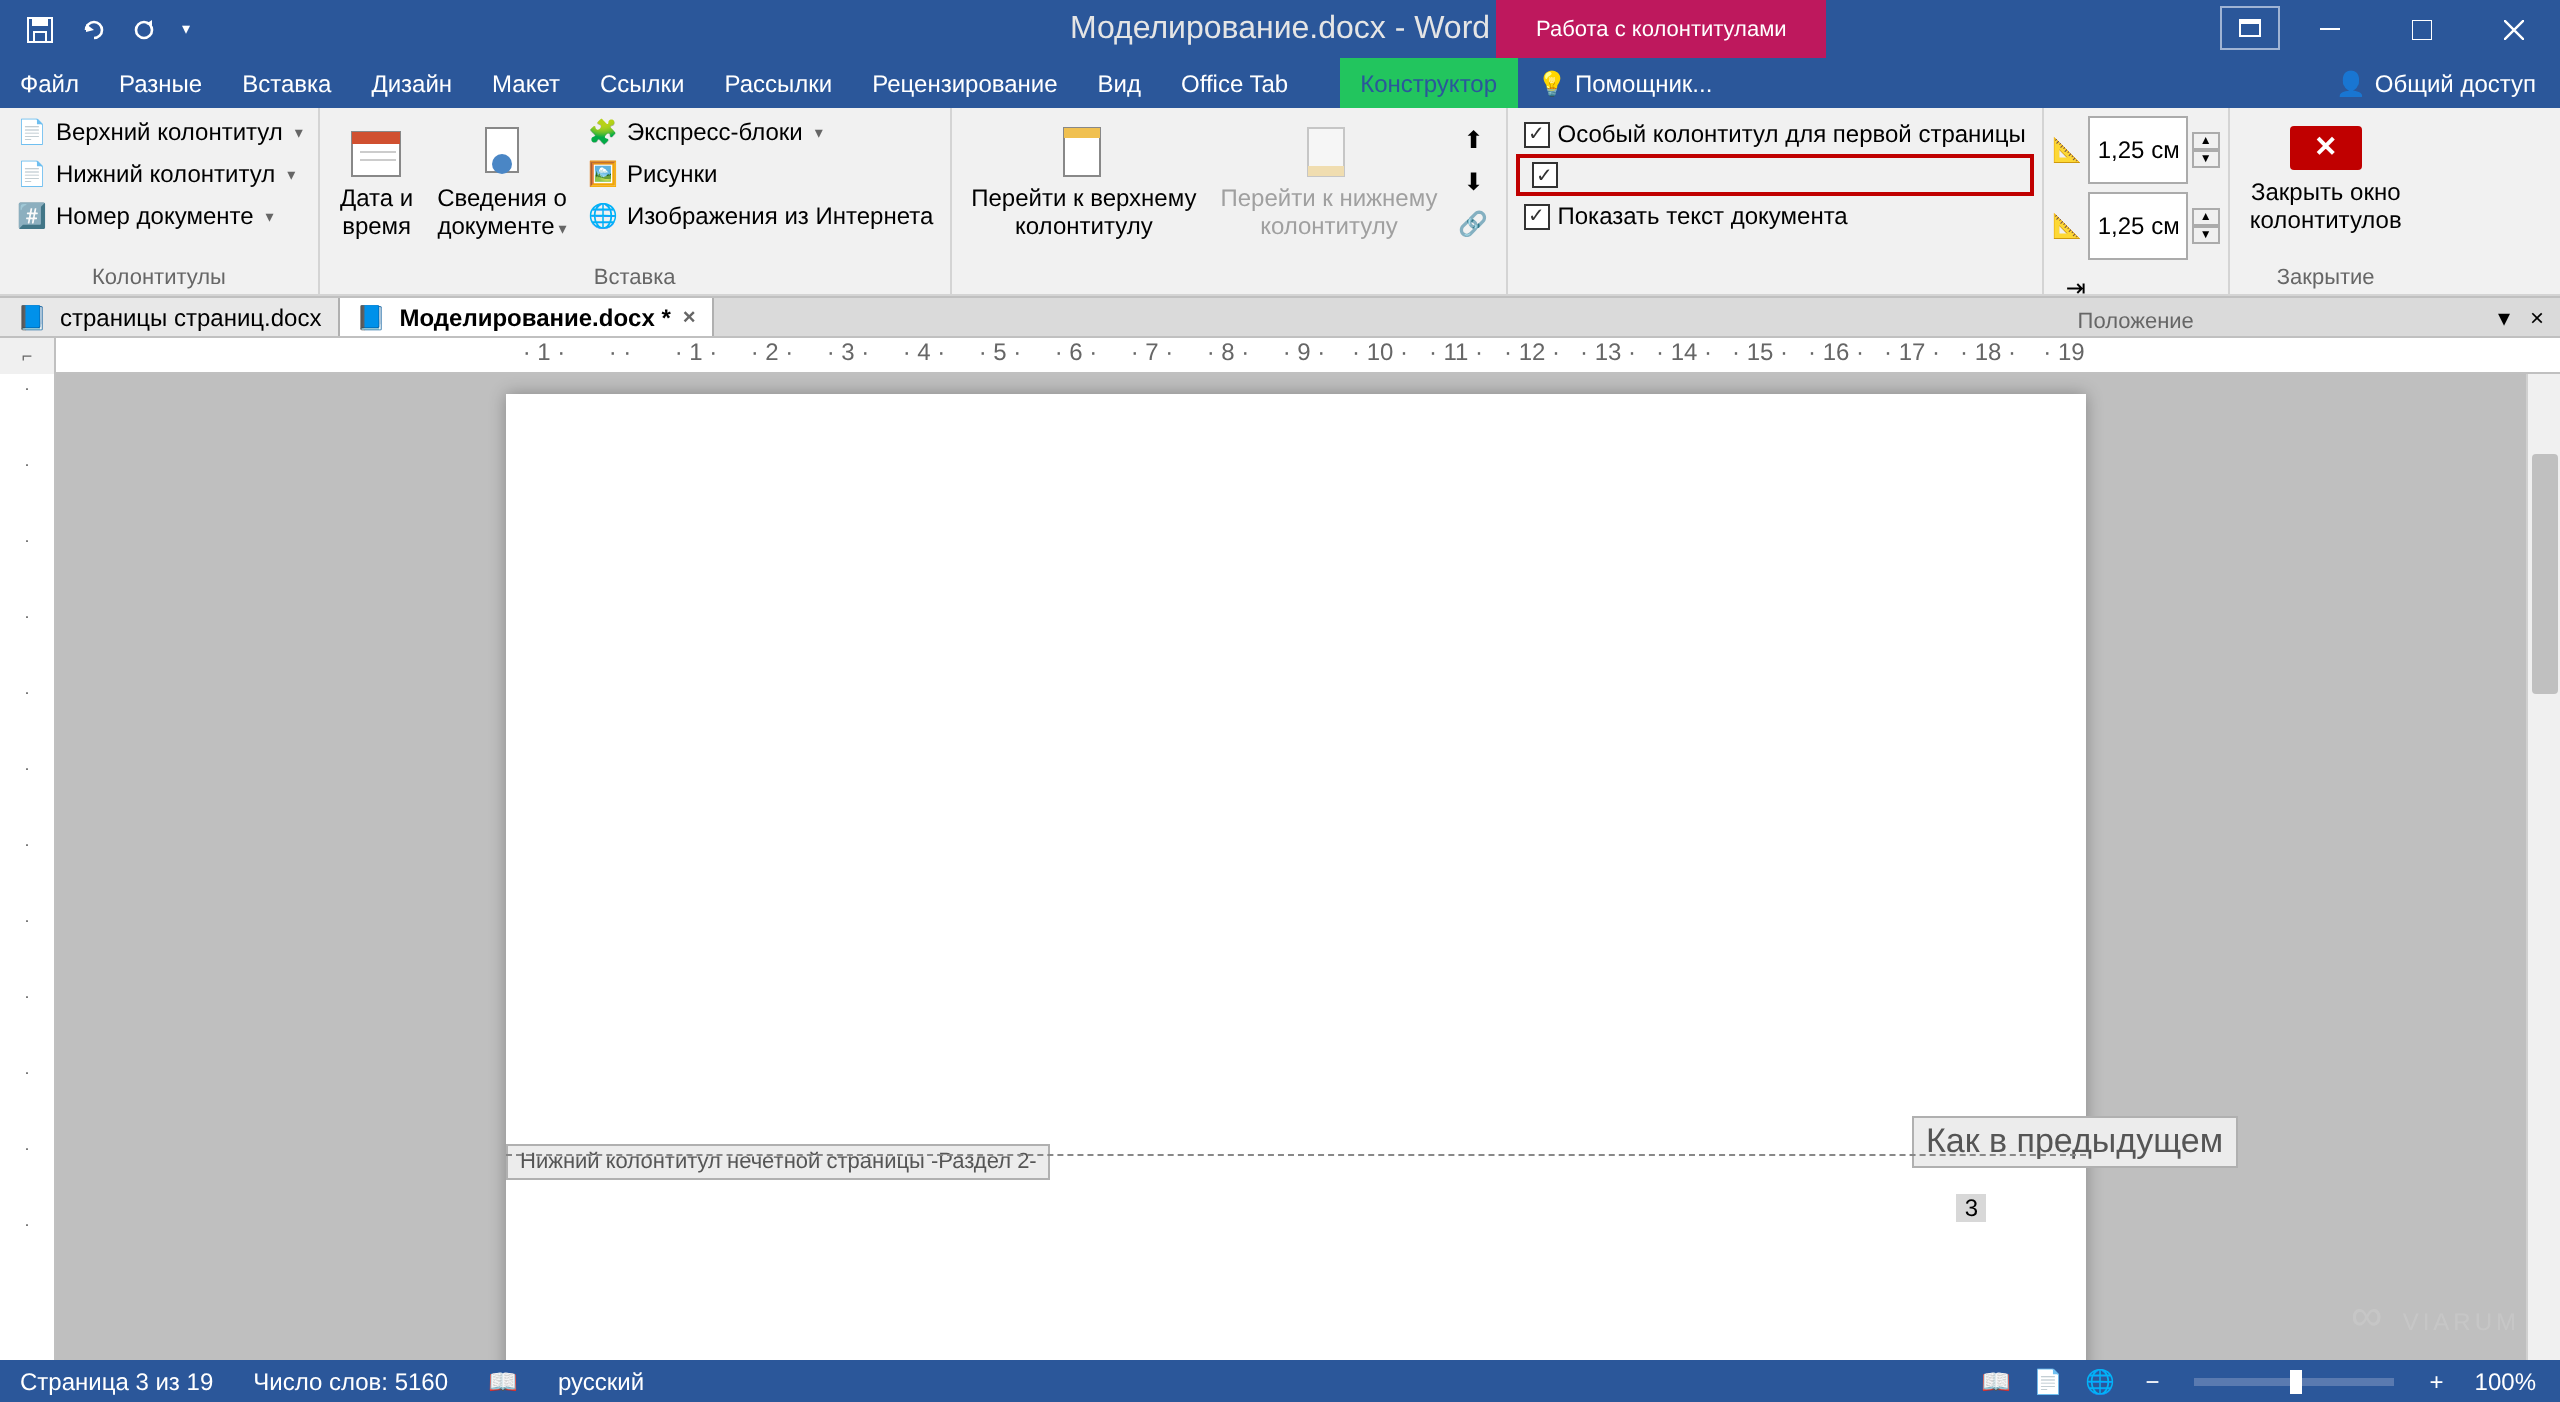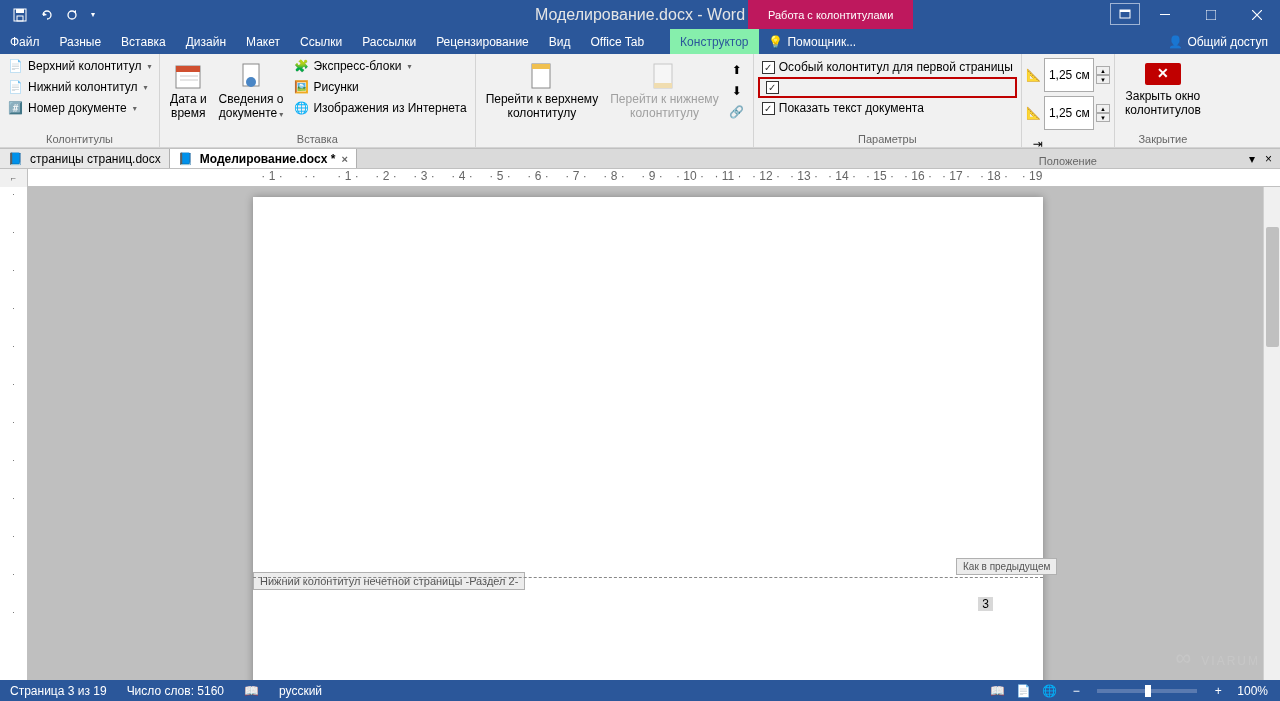"Конструктор" .menu-item.active { background: #86efac -> #22c55e }
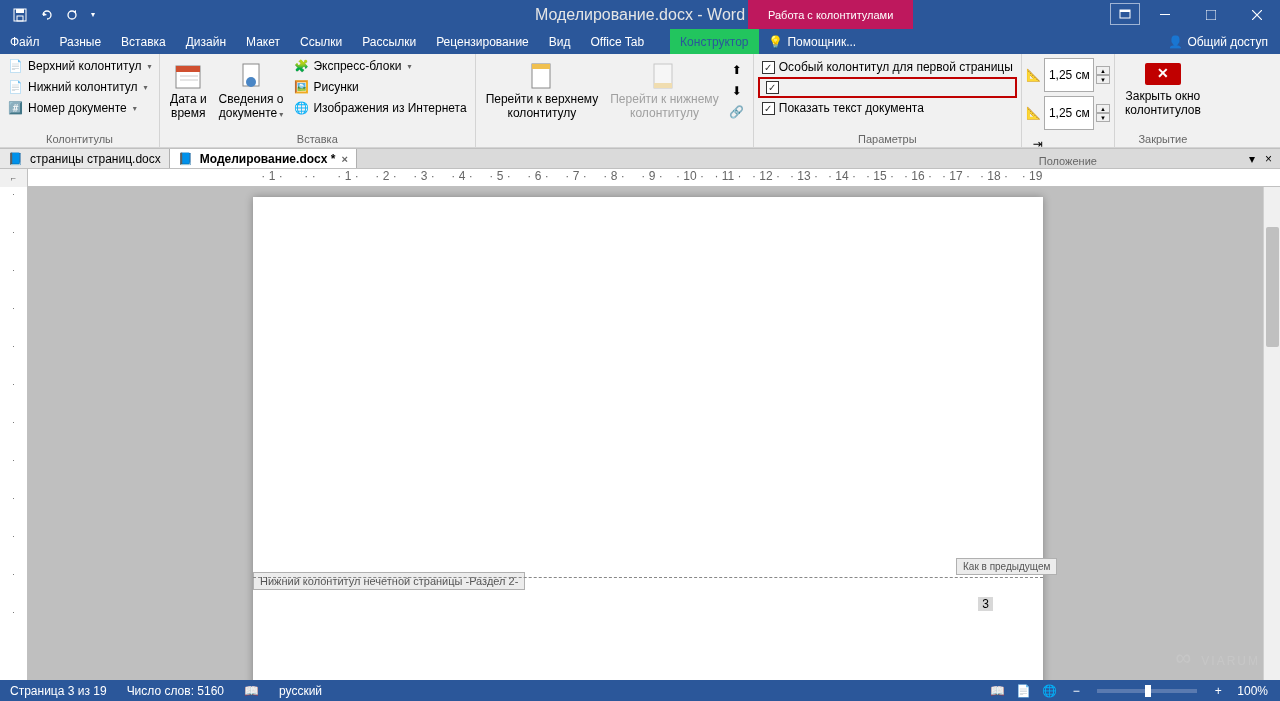"Параметры" div.group-label { html: <div>Параметры</div> -> none }
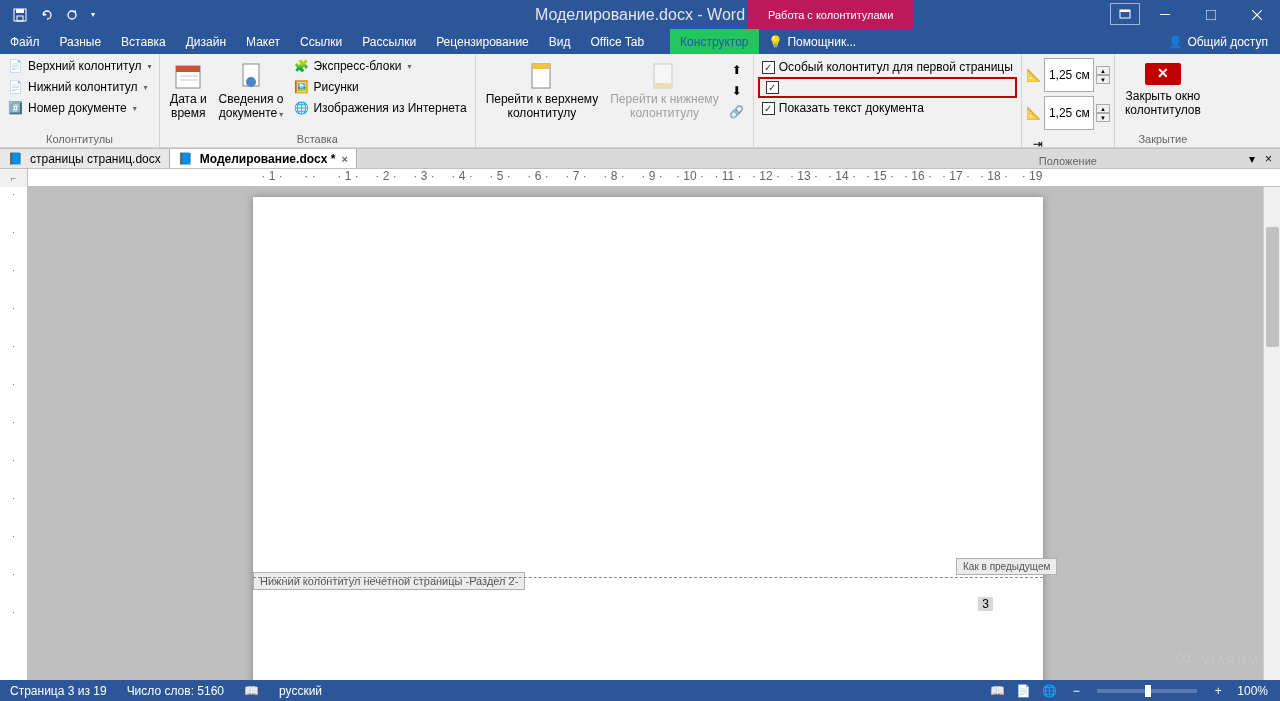"Как в предыдущем" .footer-label-r { font-size: 10px -> 17px }
